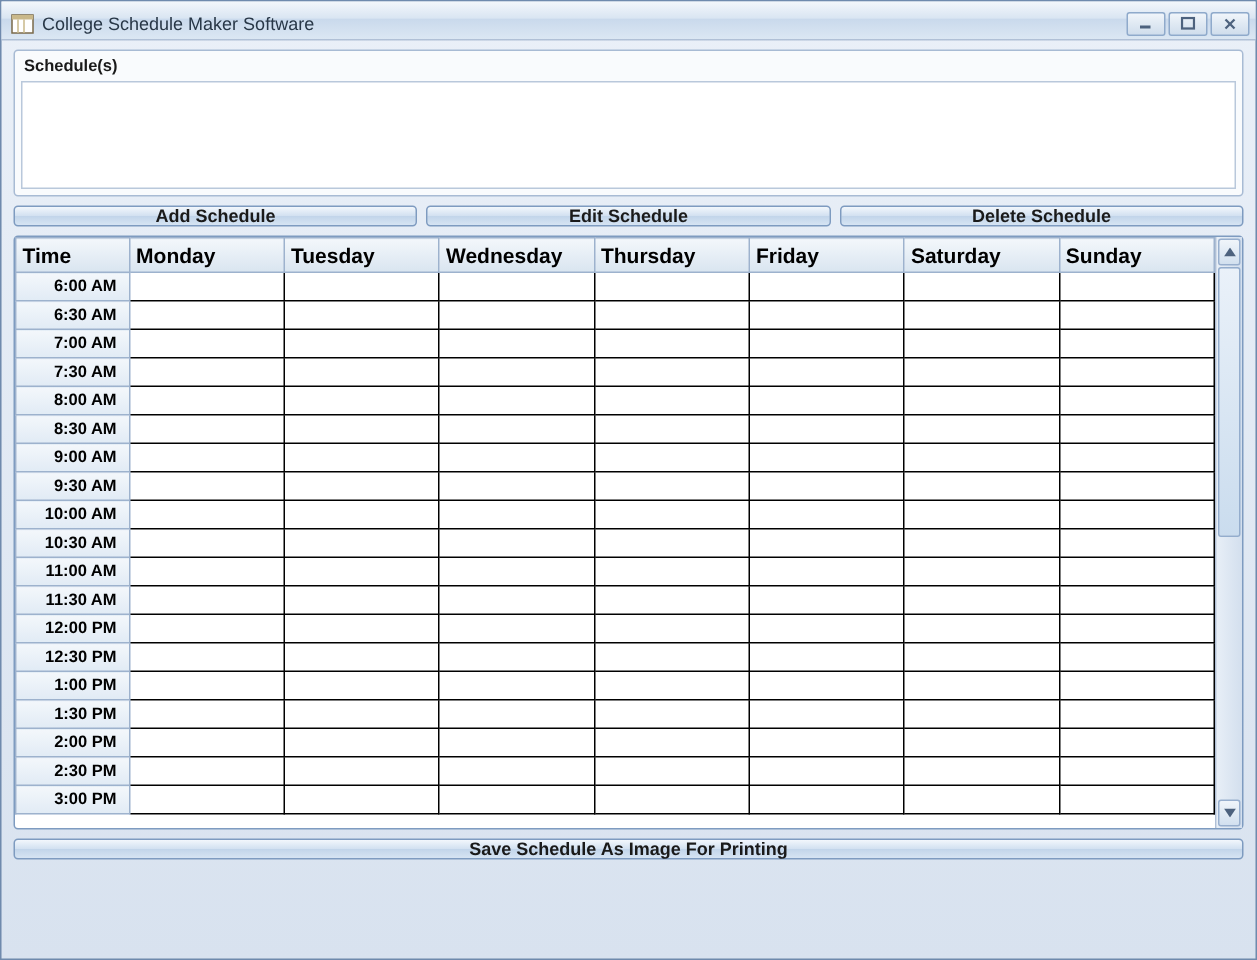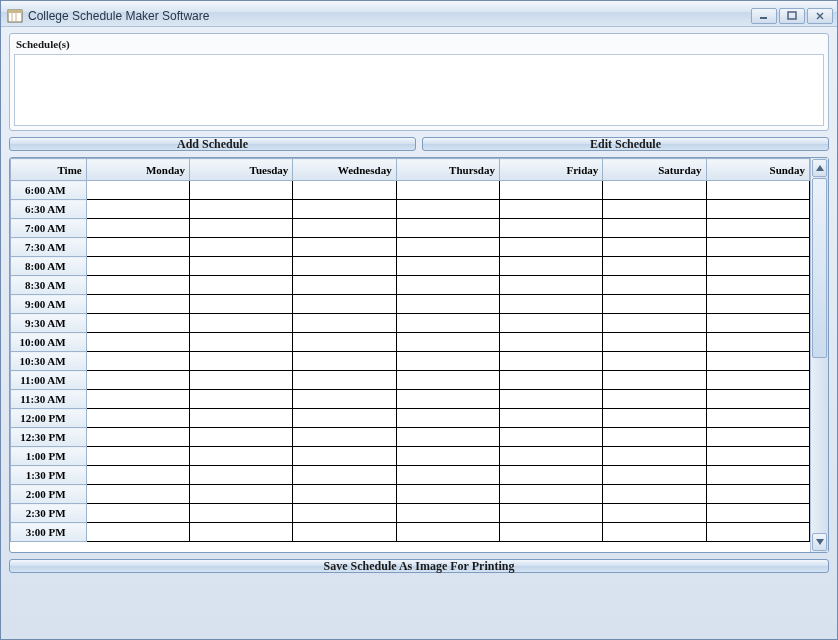"Schedule(s)" .content { font-family: Liberation Serif, serif -> none }
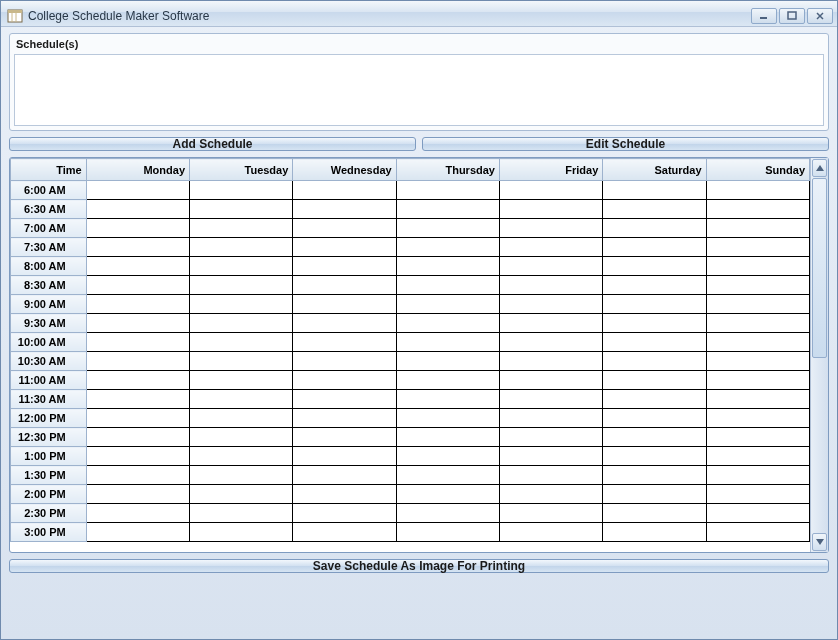"Delete Schedule" div.btn { html: none -> <div>Delete Schedule</div> }
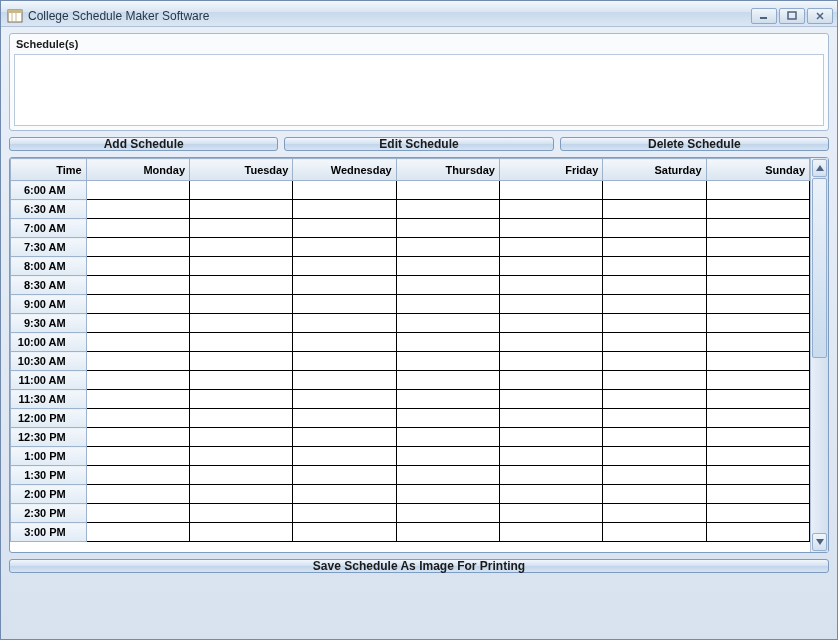"Time" table.grid th { font-size: 11px -> 14px; text-align: right -> left }
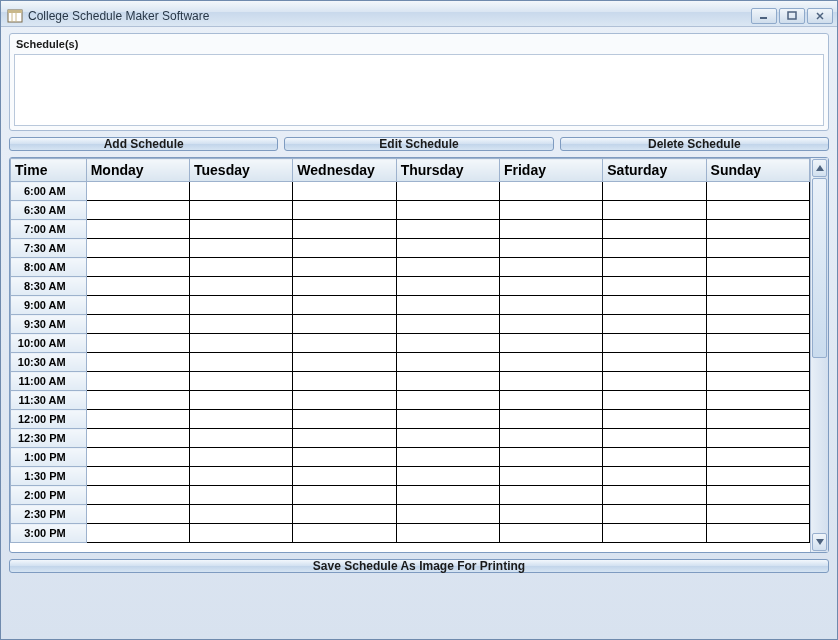"6:00 AM" table.grid td.time { padding-right: 20px -> 8px }
